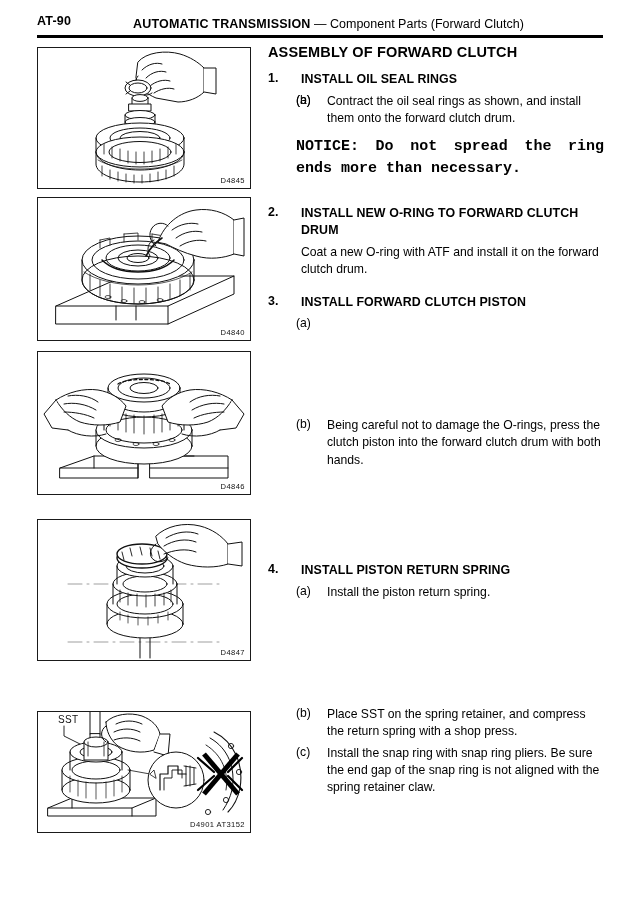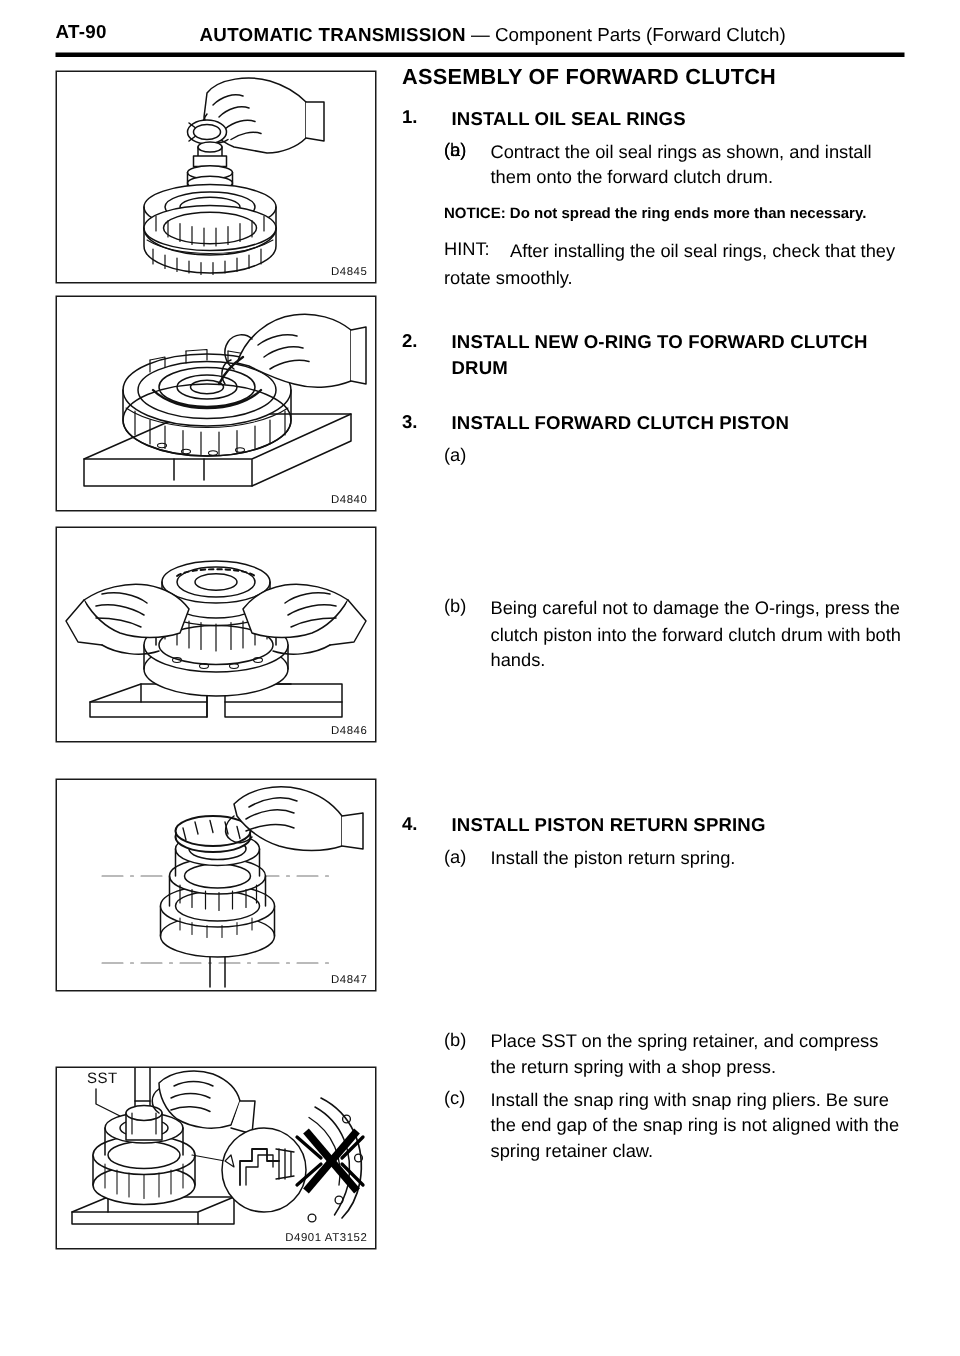"NOTICE: Do not spread the" .notice { font-family: none -> Liberation Mono, monospace; font-size: 10px -> 15px }
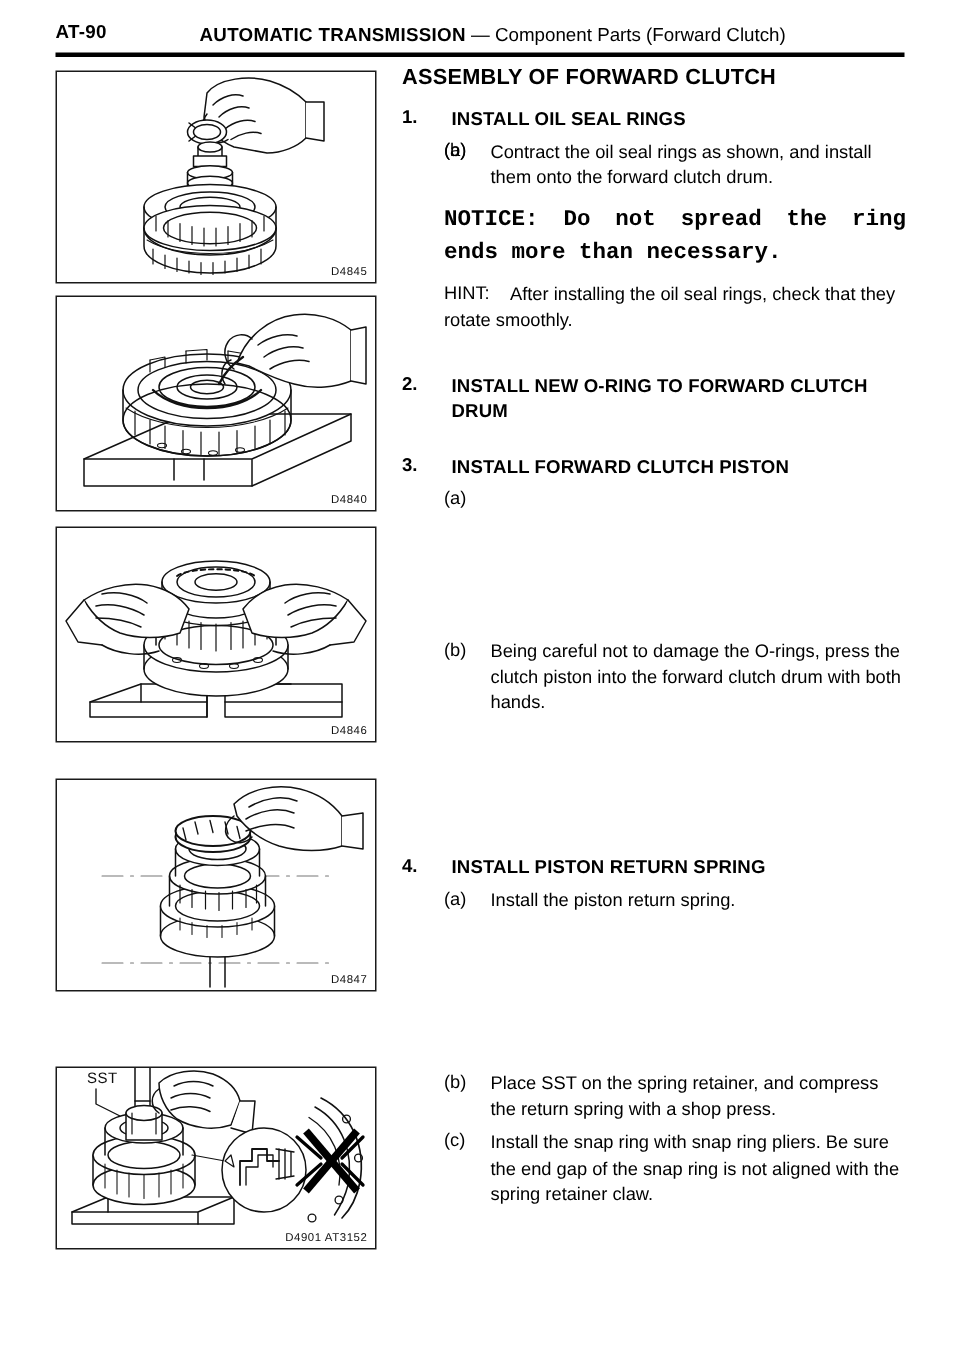"HINT:" div.hint { html: <div> <span>HINT:</span> <div>After installing the oil seal rings, check that they rotate smoothly.</div> </div> -> none }
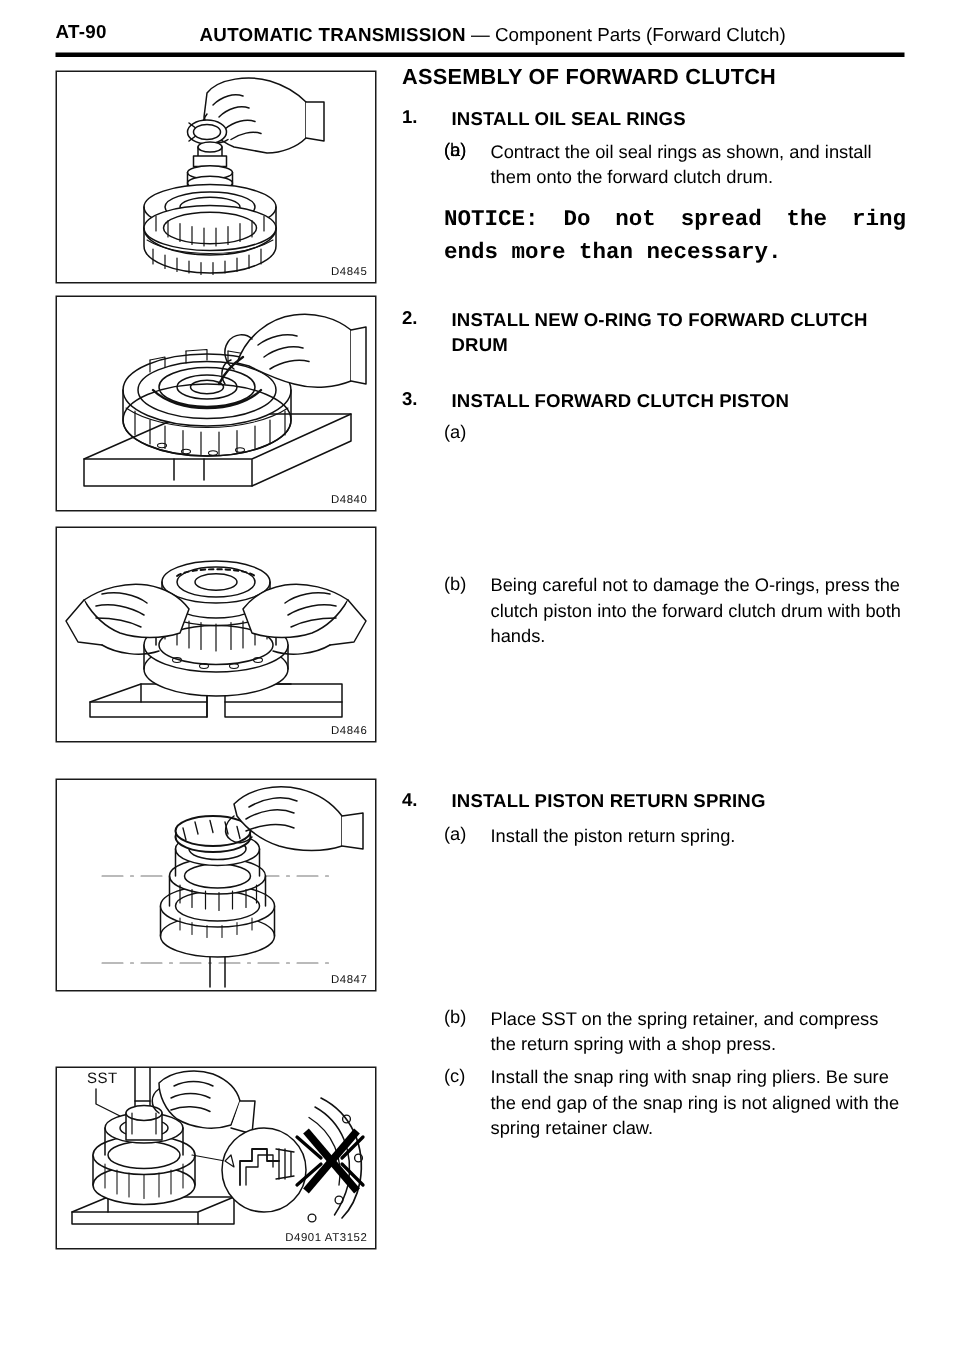"Coat a new O-ring with" div.para { html: none -> <div>Coat a new O-ring with ATF and install it on the forward clutch drum.</div> }
